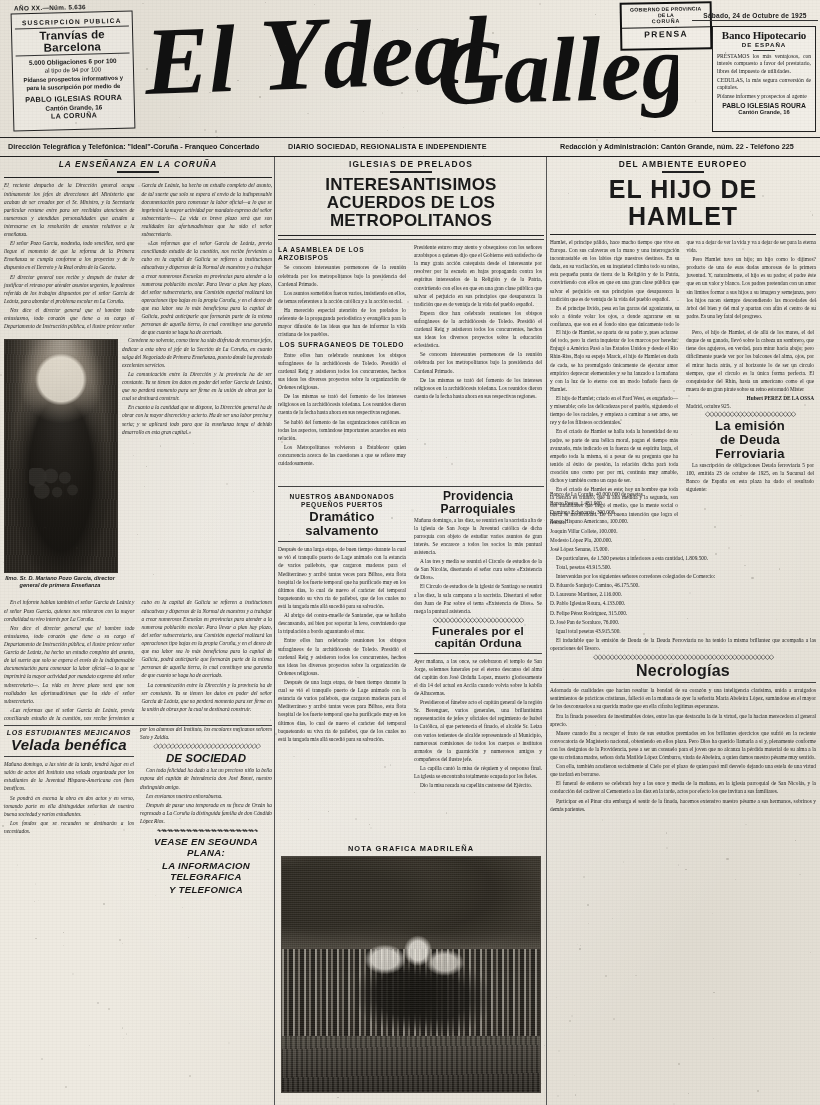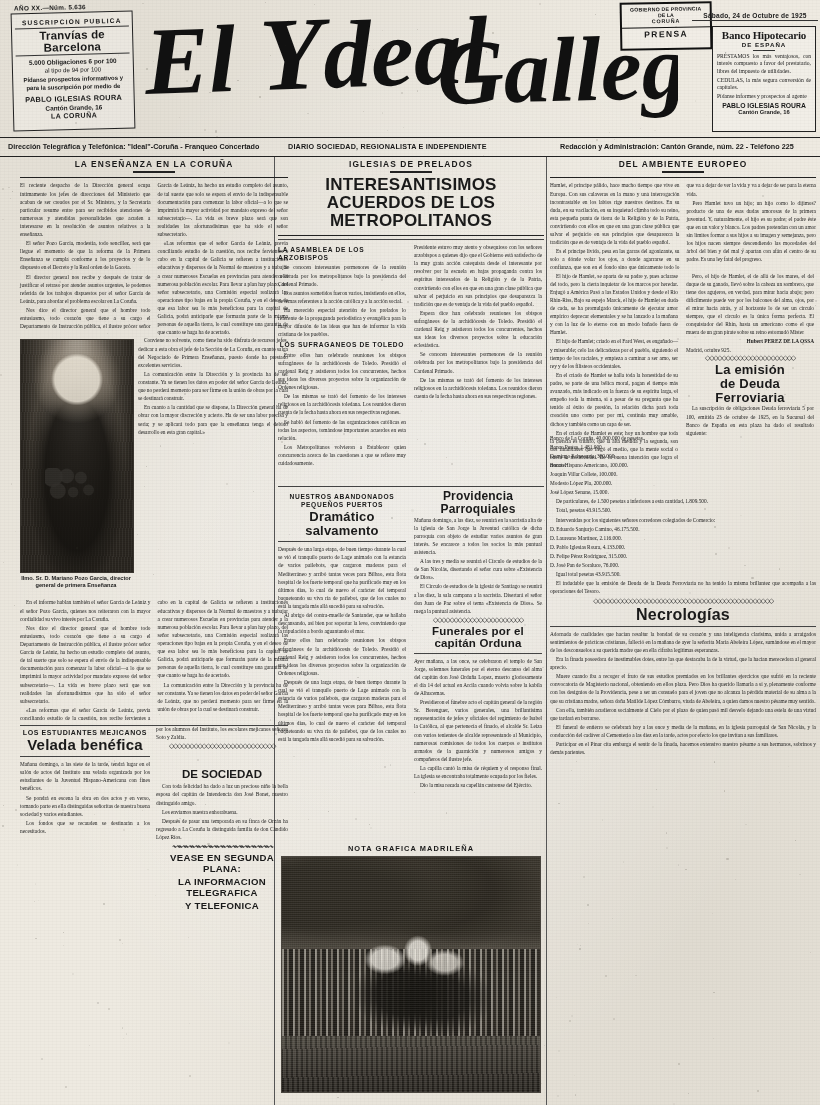"LA ENSEÑANZA EN LA CORUÑA" .colA { font-style: none -> italic; left: 20px -> 4px }
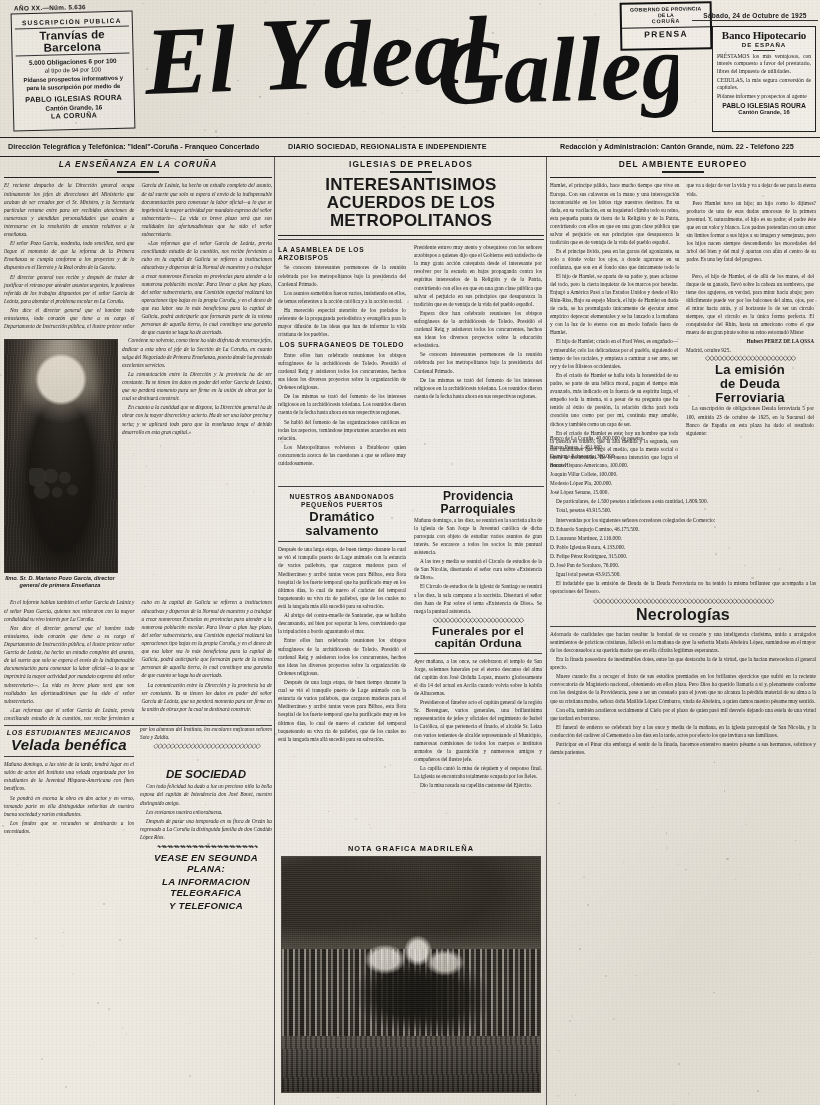"EL HIJO DE HAMLET" div.headline { html: none -> <div>EL HIJO DE HAMLET</div> }
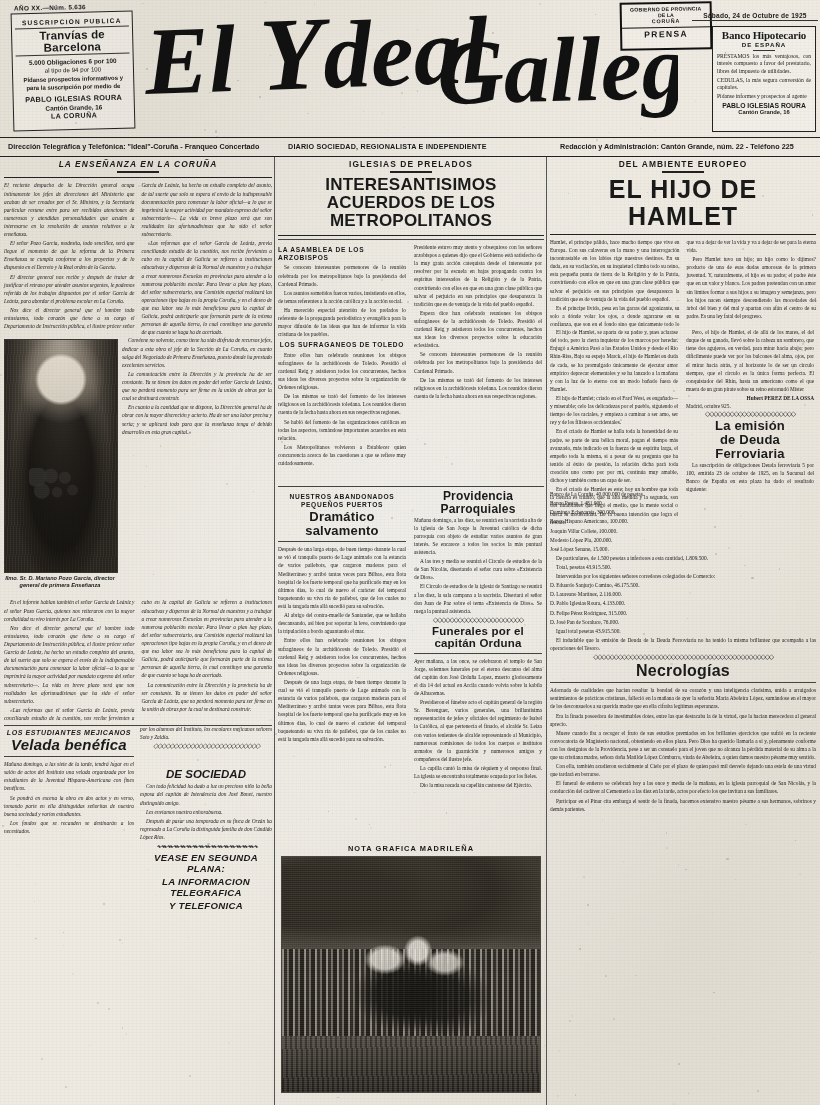"DE SOCIEDAD" .secthead { margin: 17px 0 2px -> 1px 0 2px }
